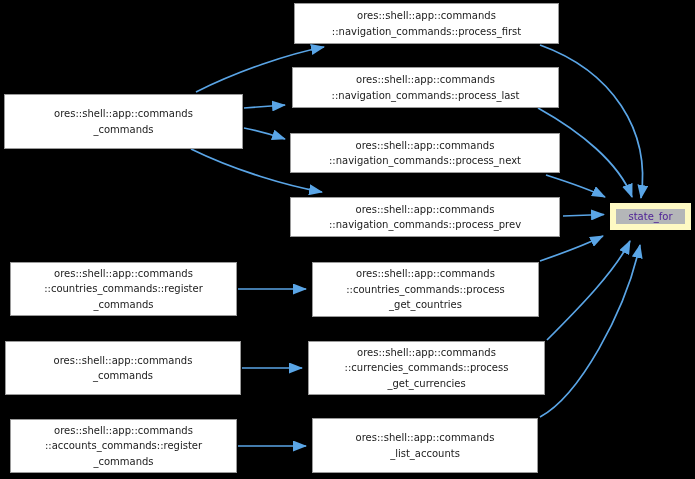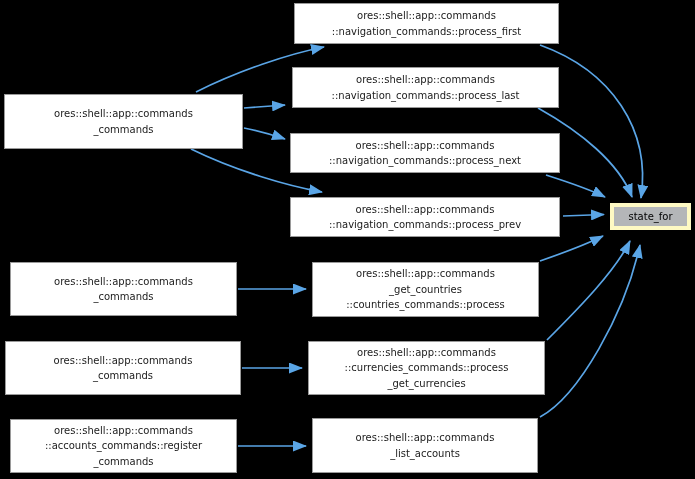"state_for" .node.focus { border: 4px solid #fef9c3 -> 6px solid #fef9c3; color: #000000 -> #4c1d95 }
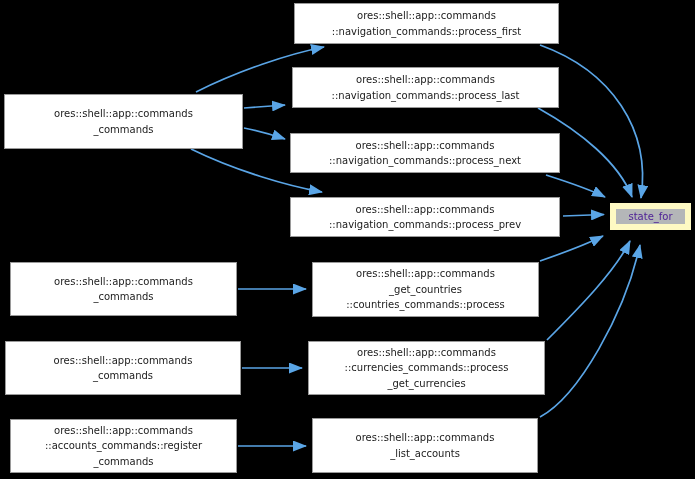"::countries_commands::register" span { html: none -> <span>::countries_commands::register</span> }
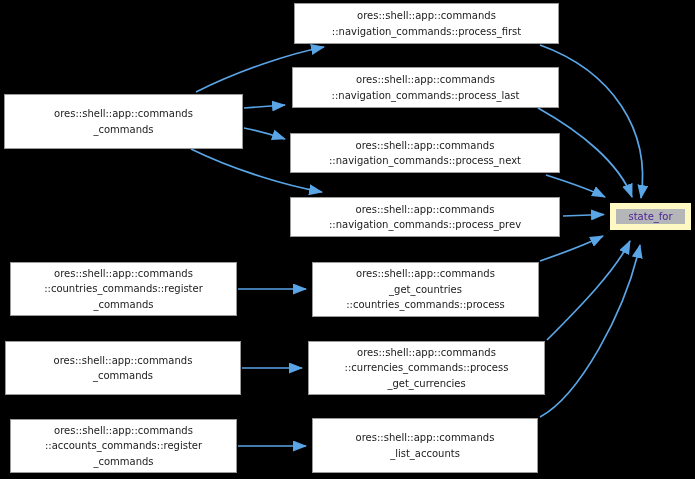"_get_countries" span { order: before "::countries_commands::process" -> after "::countries_commands::process" }
